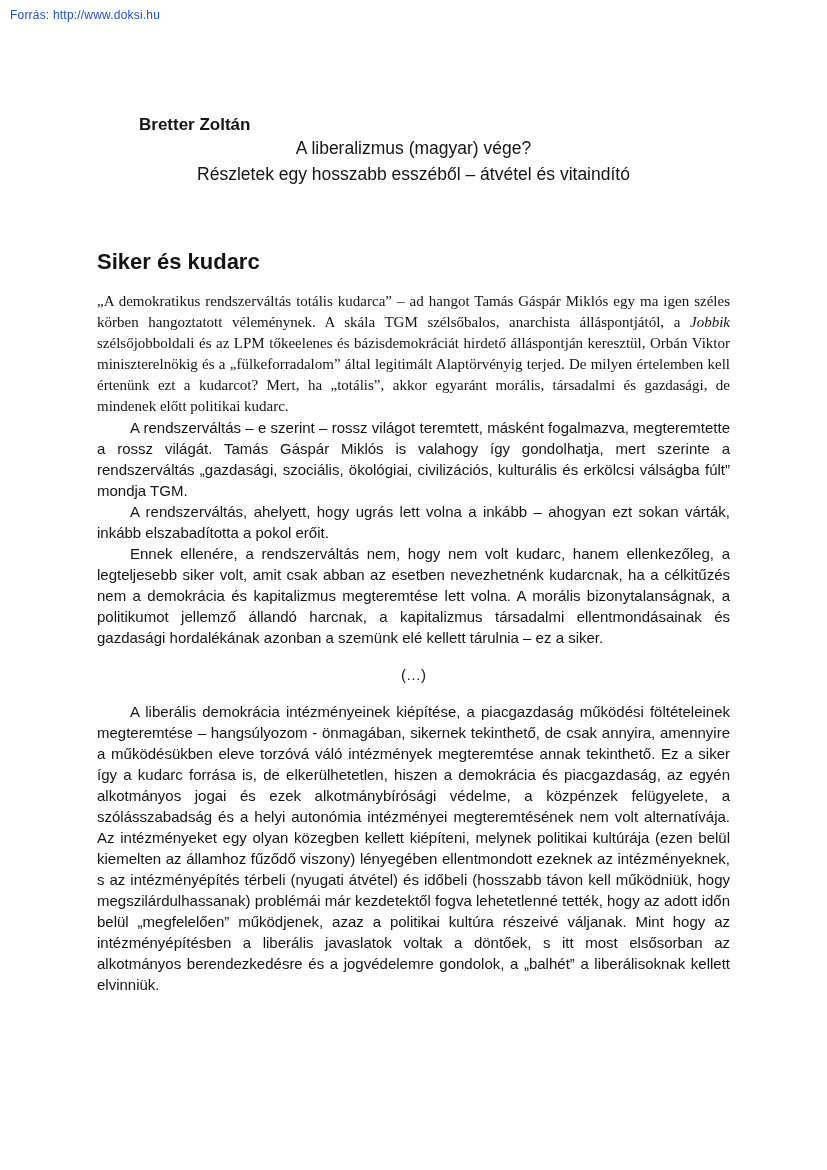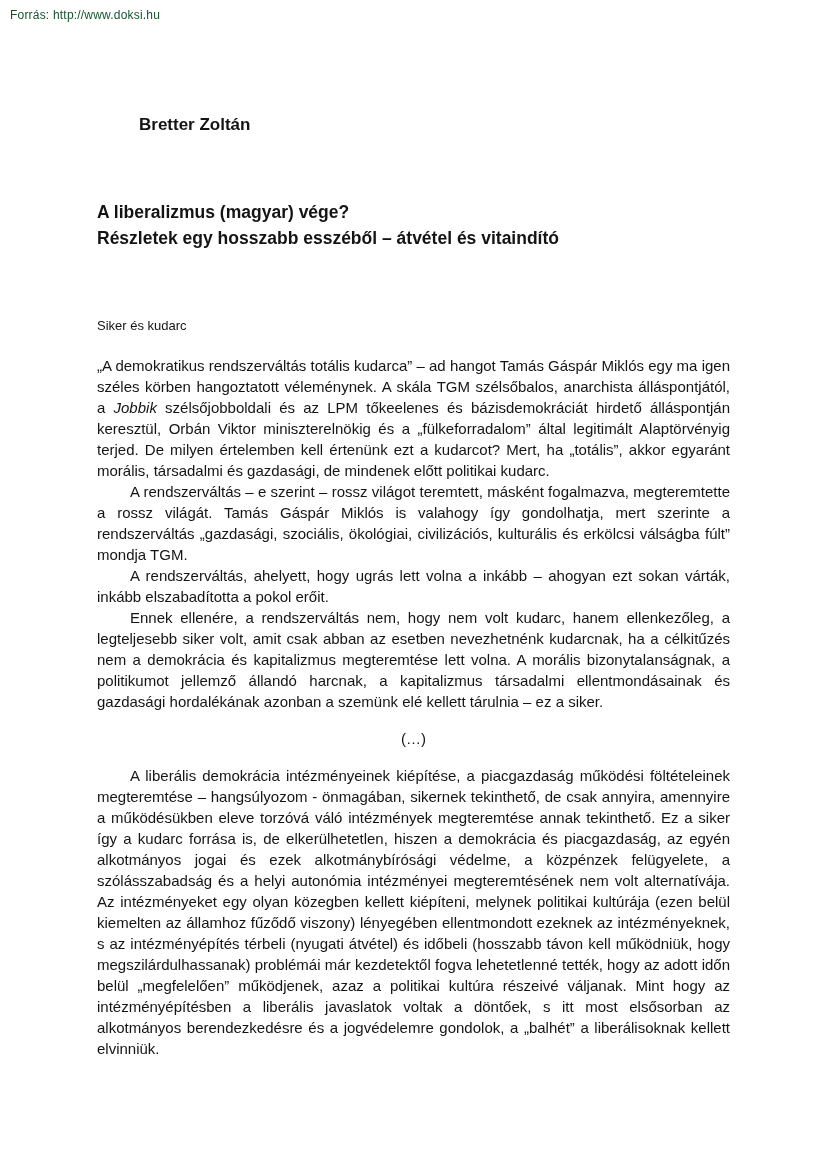"Forrás: http://www.doksi.hu" .source-line { color: #14532d -> #1d4ed8 }
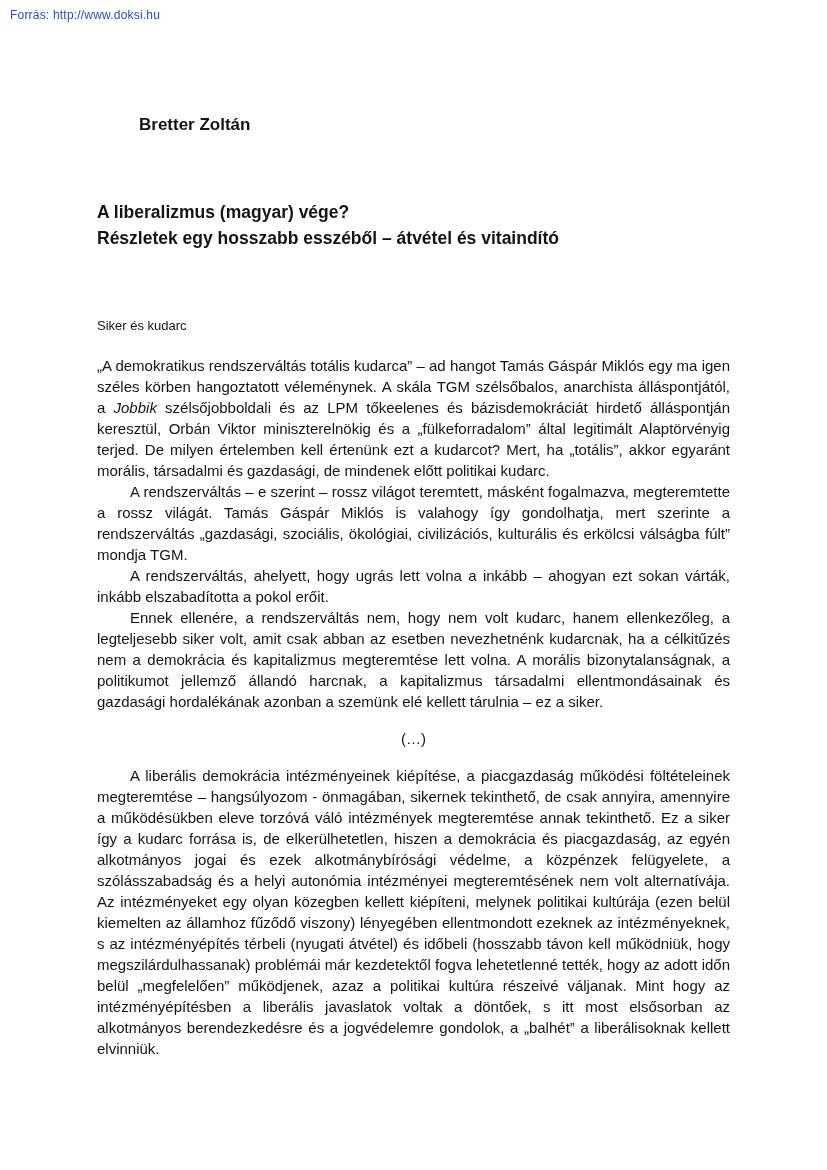"A liberalizmus (magyar) vége?" .doc-title { font-weight: bold -> normal; margin-top: 64px -> none; text-align: none -> center }
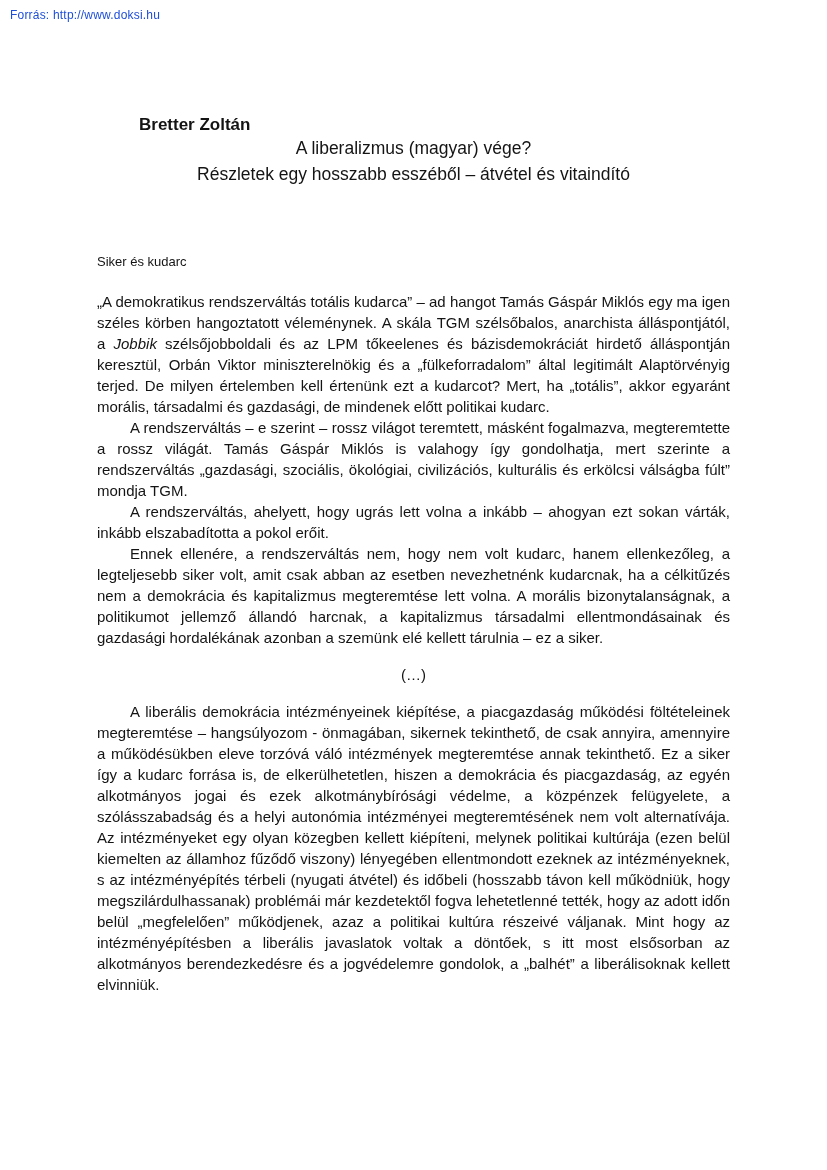"Siker és kudarc" .section-heading { font-size: 13px -> 22px; font-weight: normal -> bold }
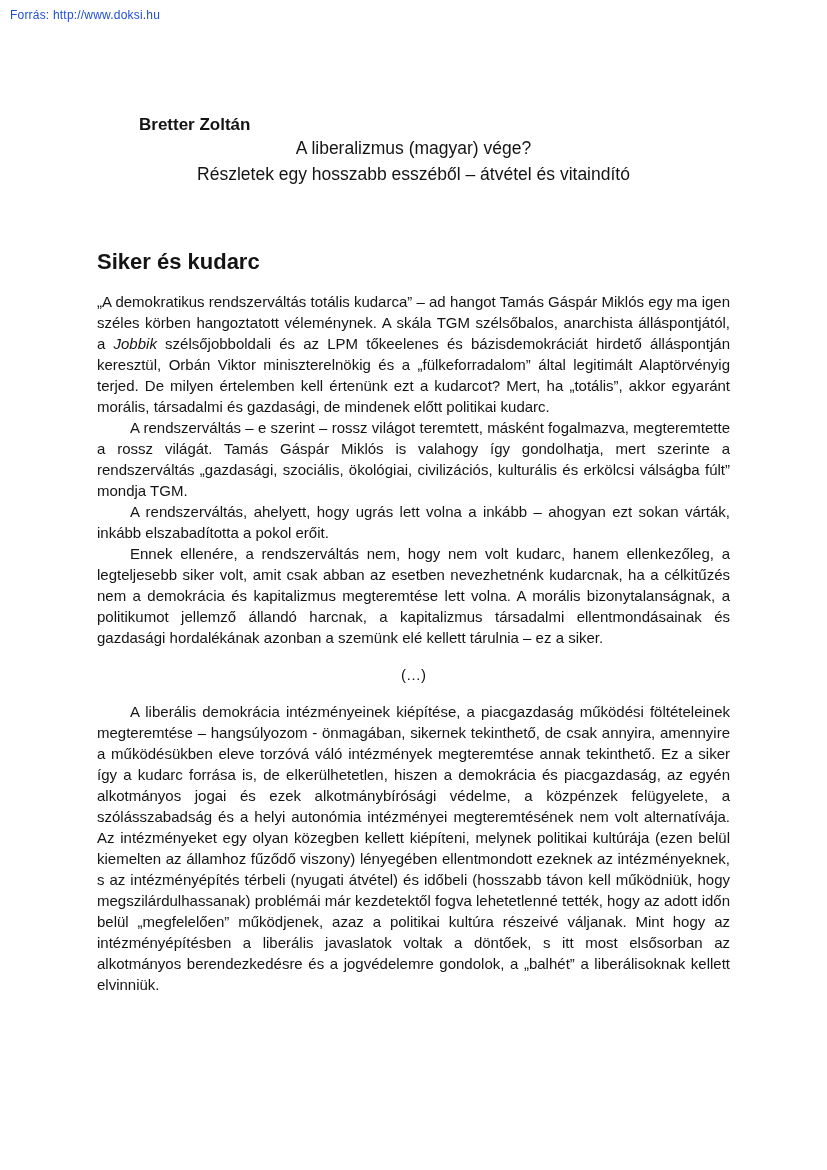"„A demokratikus rendszerváltás totális" p.para.first { font-family: none -> Liberation Serif, serif }
